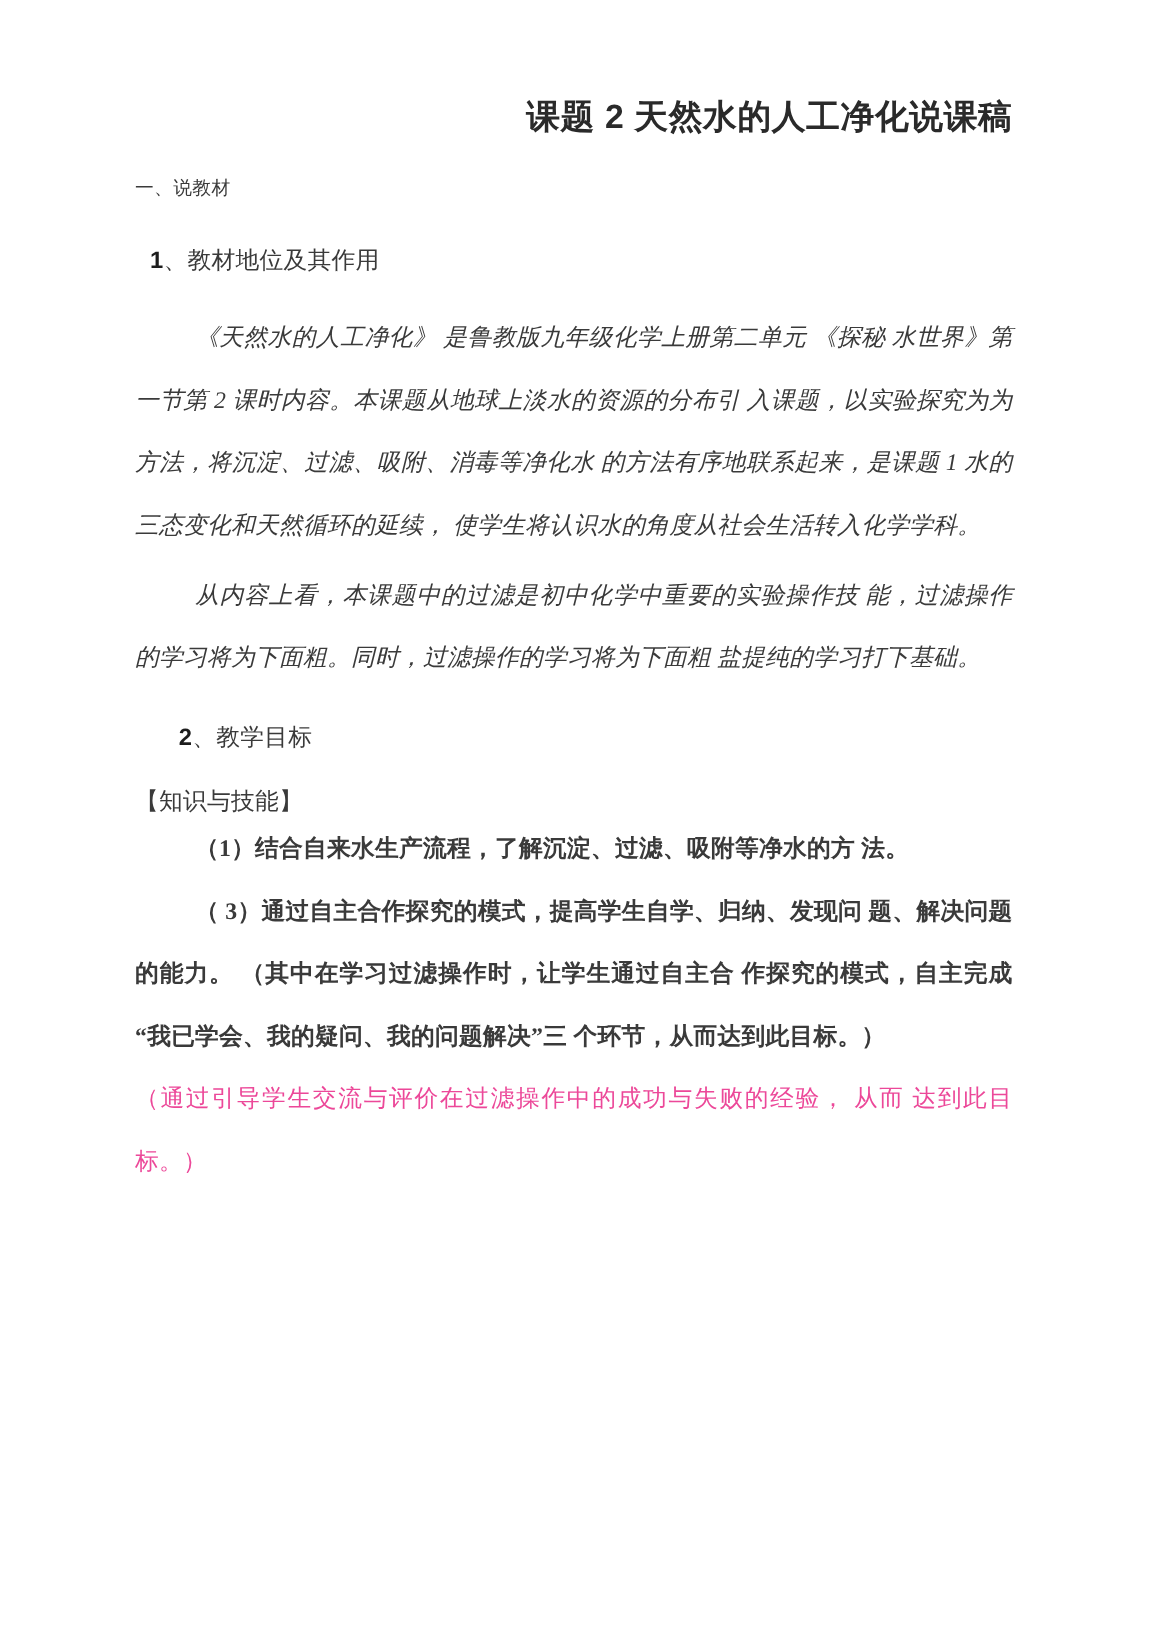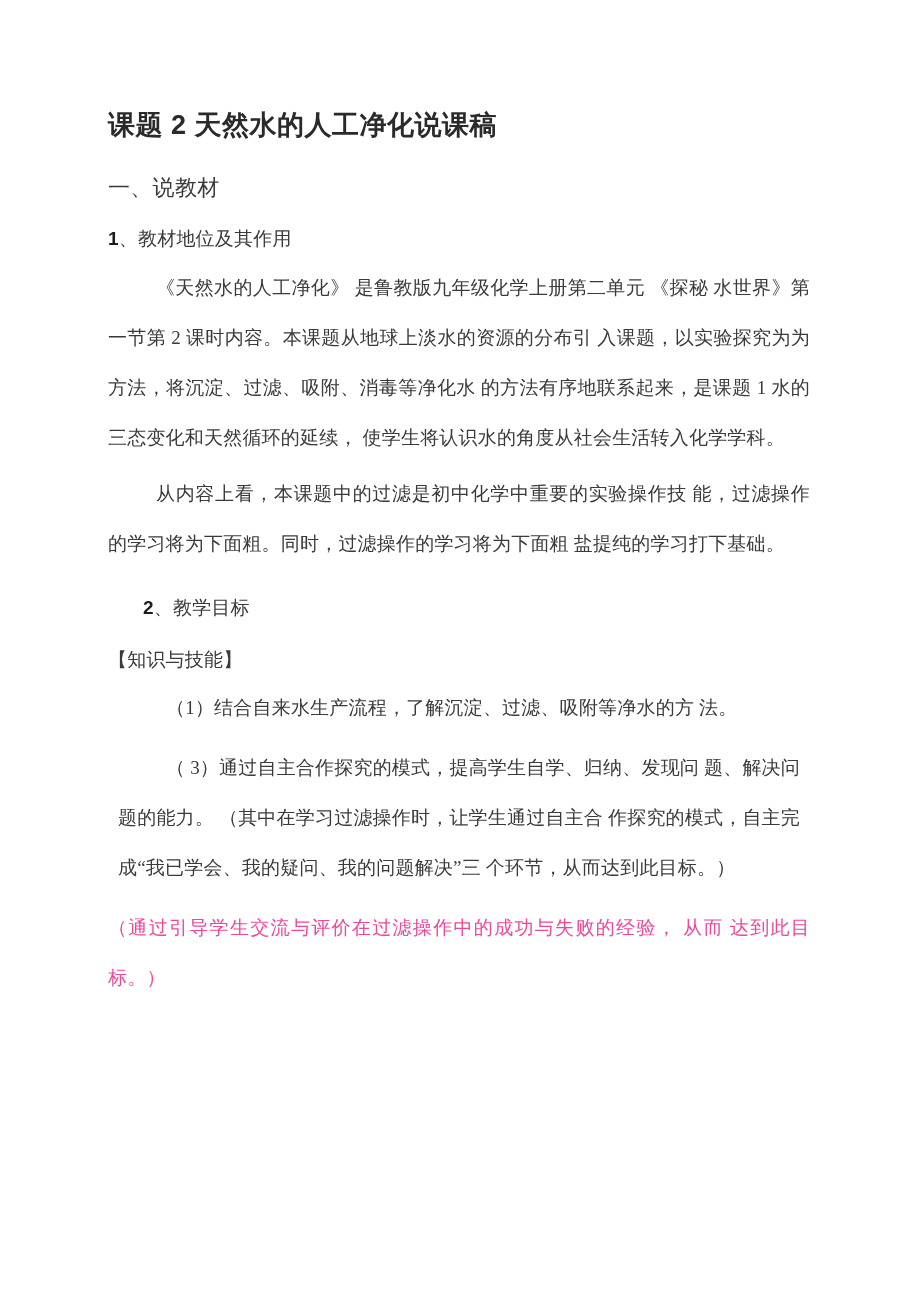"课题 2 天然水的人工净化说课稿" .doc-title { padding-top: 108px -> 76px; text-align: left -> right }
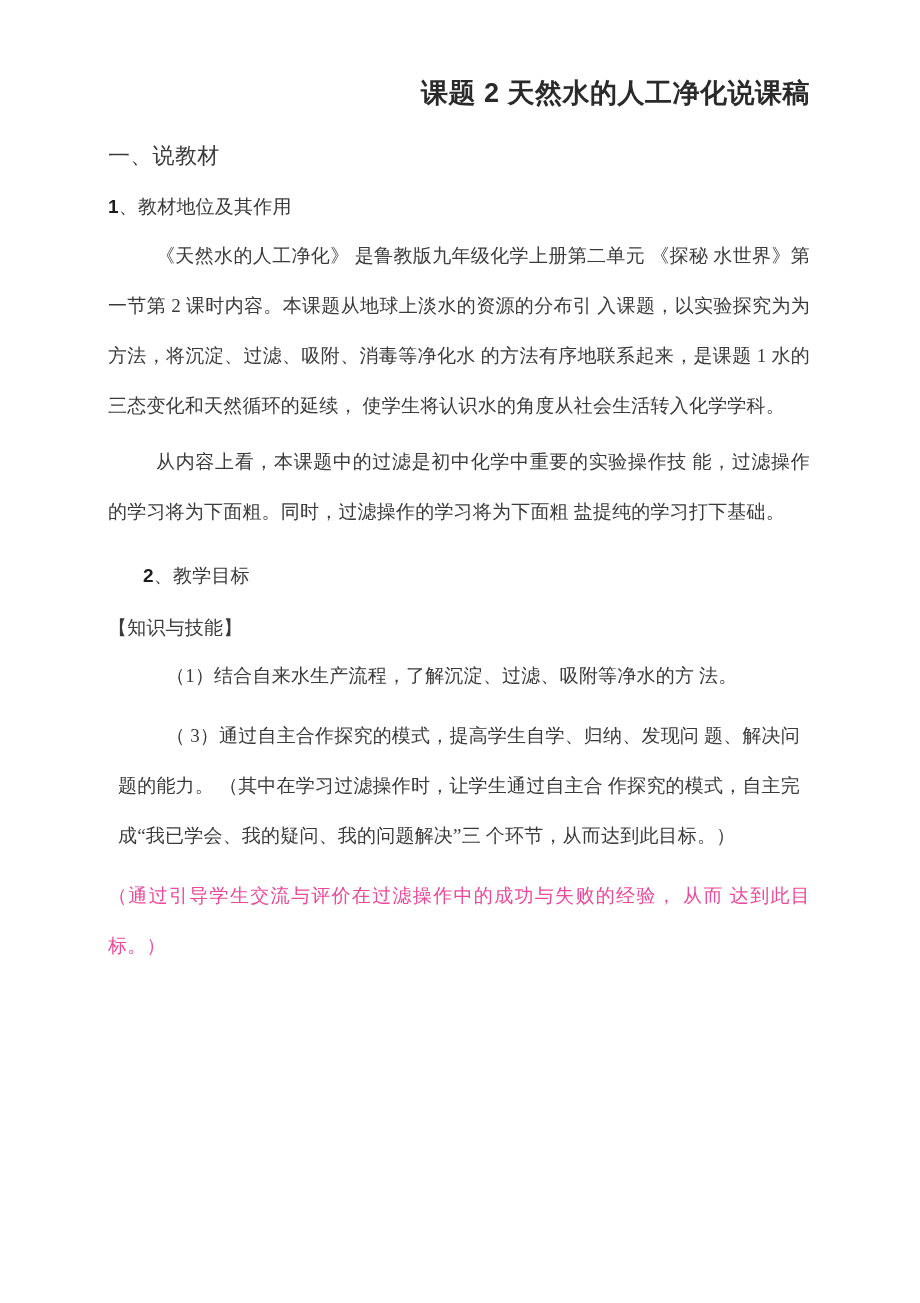"一、说教材" .h-section { font-size: 22px -> 15px }
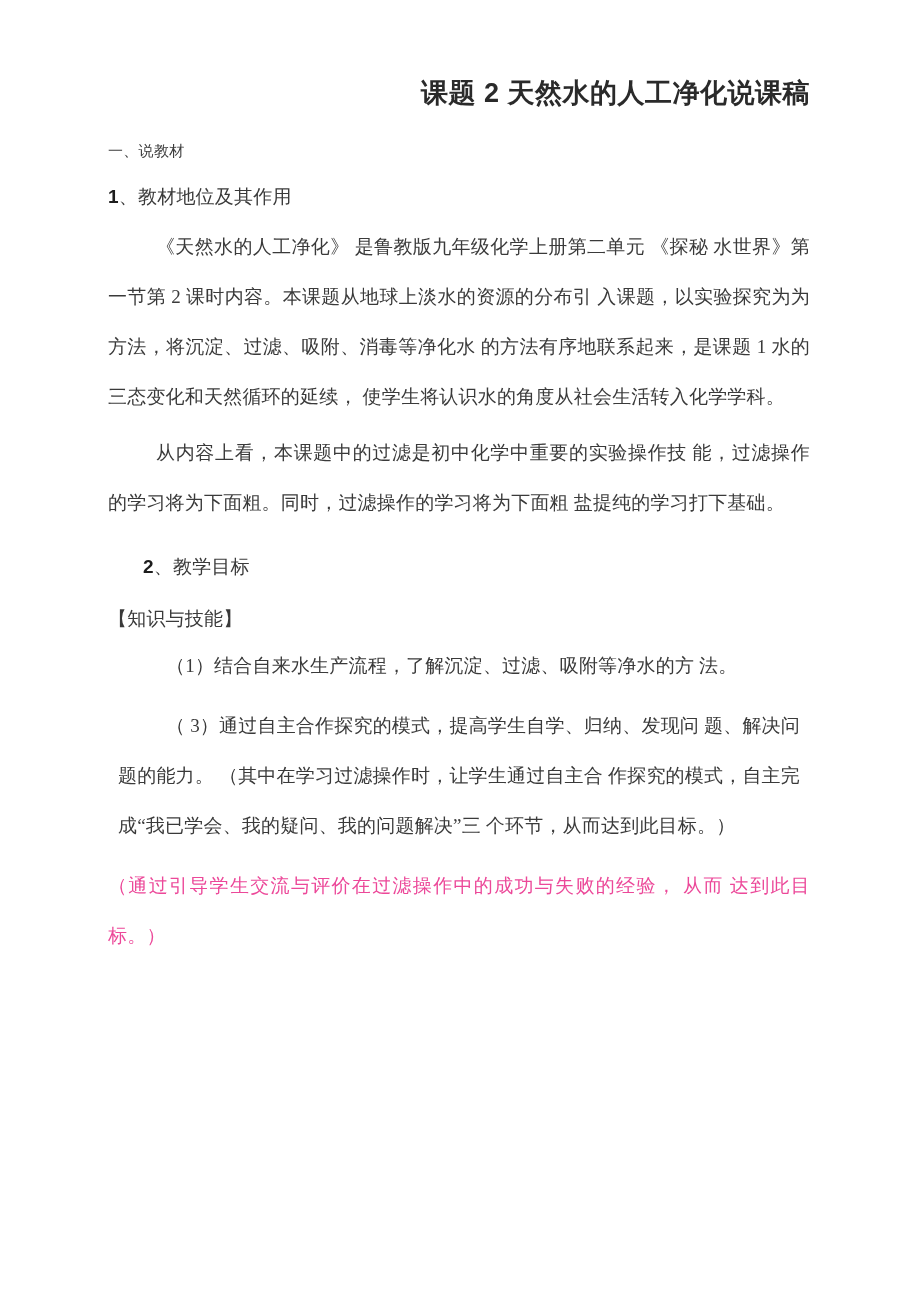"1、教材地位及其作用" .h-sub { margin: 0 -> 12px }
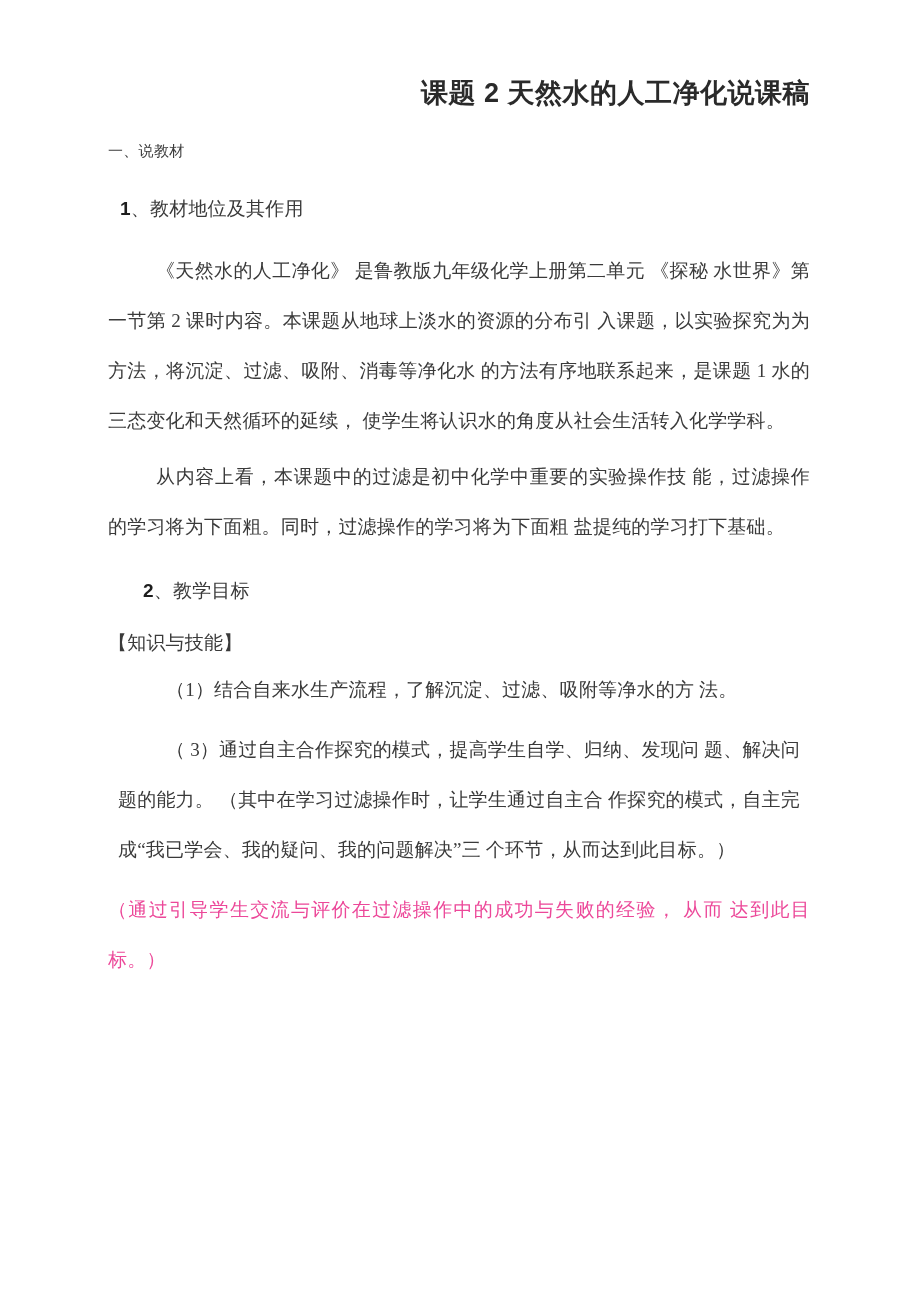"《天然水的人工净化》 是鲁教版九年级化学上册第二单元 《探秘 水世界》第一节第" .para { font-style: none -> italic }
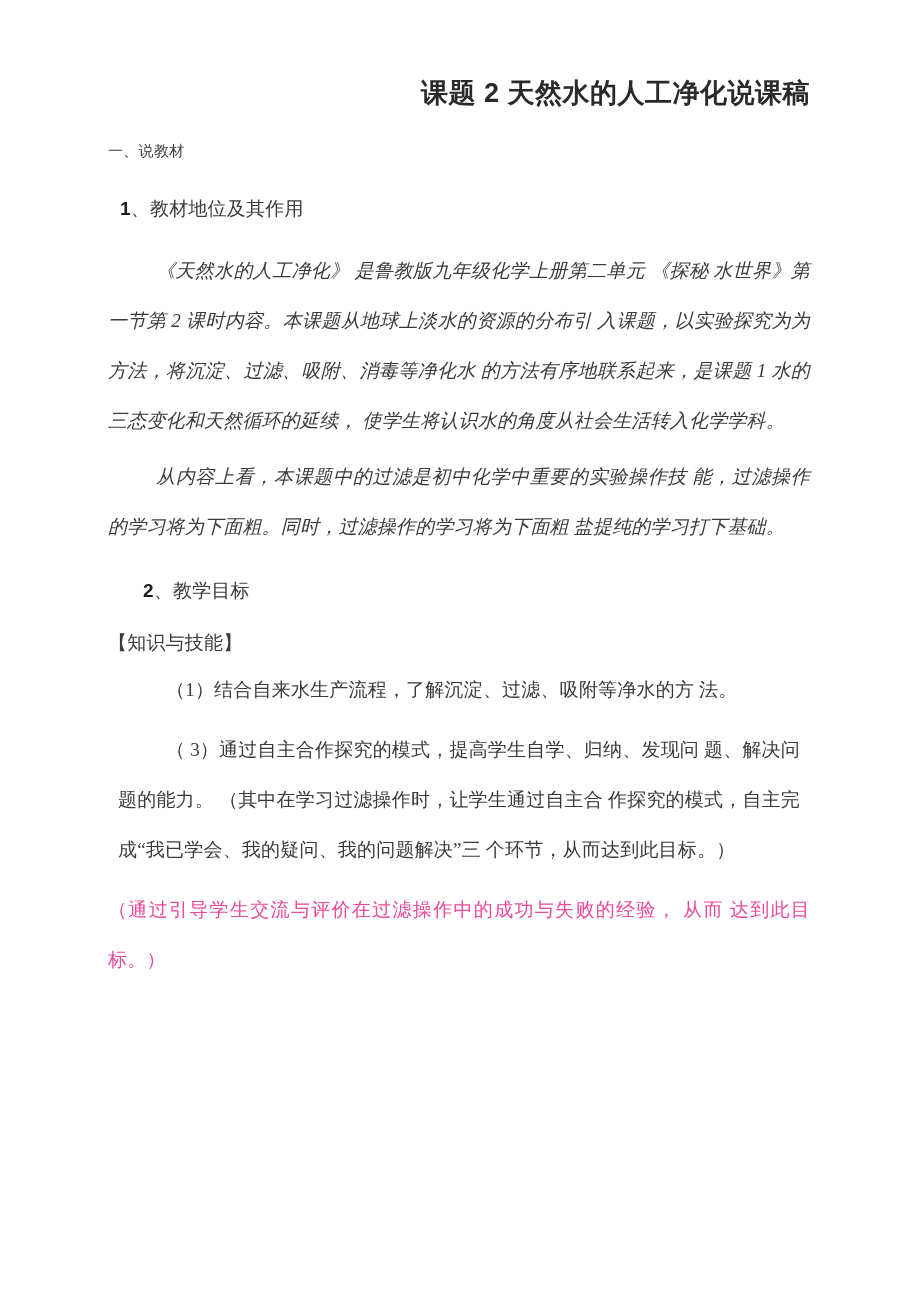"【知识与技能】" .h-bracket { font-family: Liberation Sans, sans-serif -> Liberation Mono, monospace }
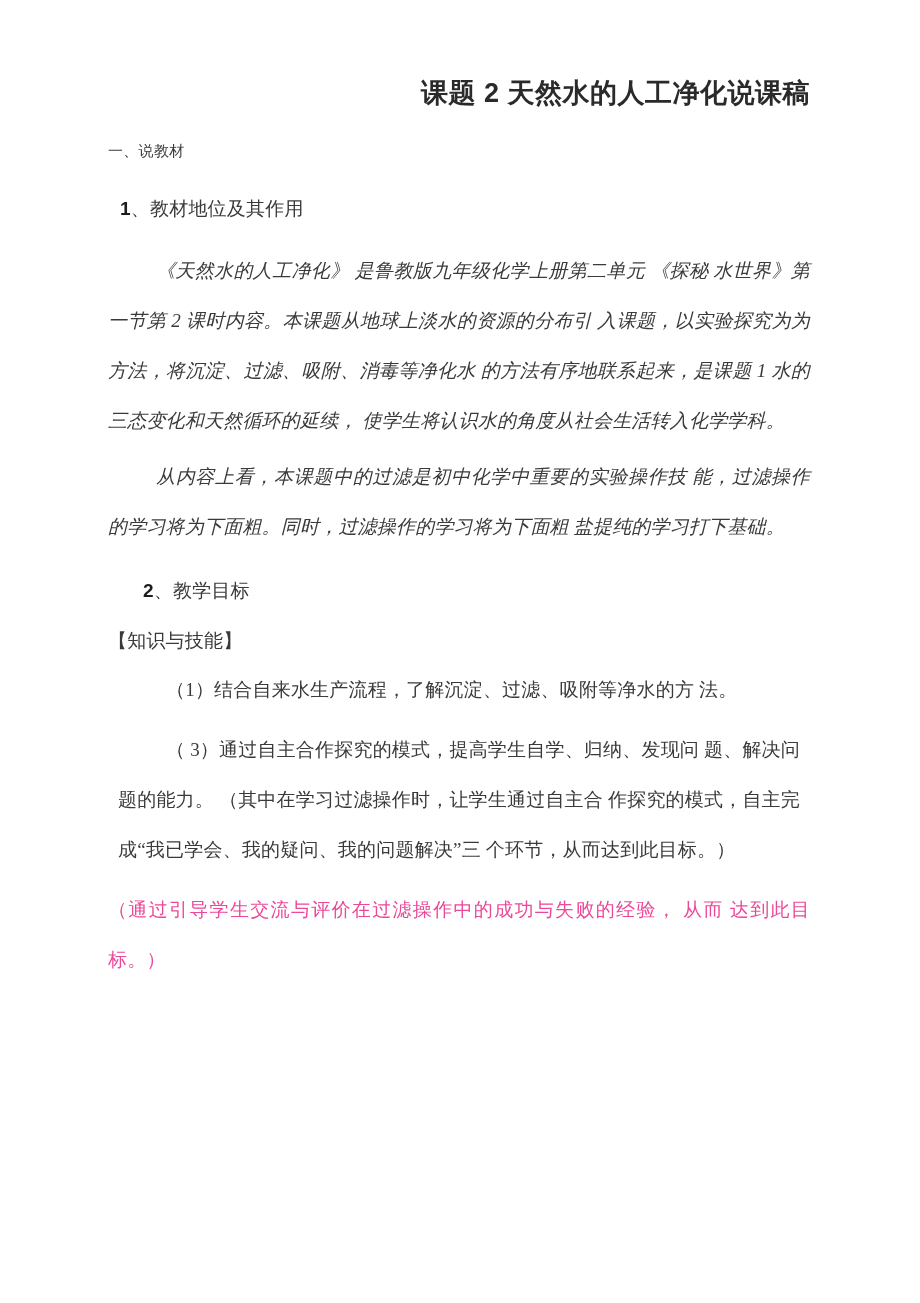"（1）结合自来水生产流程，了解沉淀、过滤、吸附等净水的方 法。" .para-list { font-weight: none -> bold; margin: 10px -> 0 }
